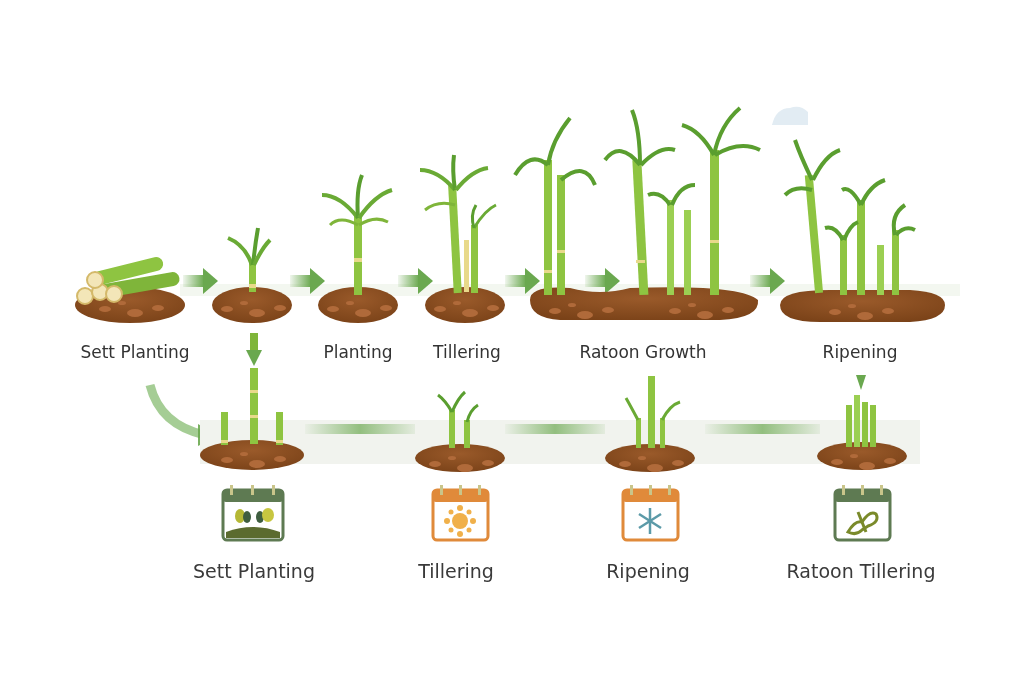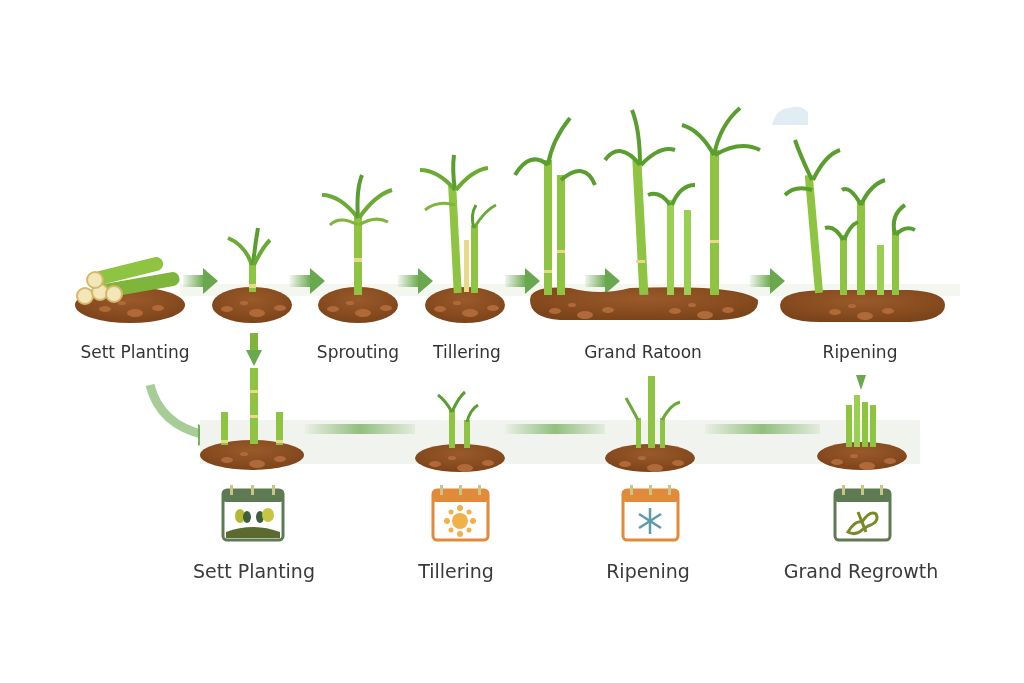"Sprouting" div.label { text: Sprouting -> Planting }
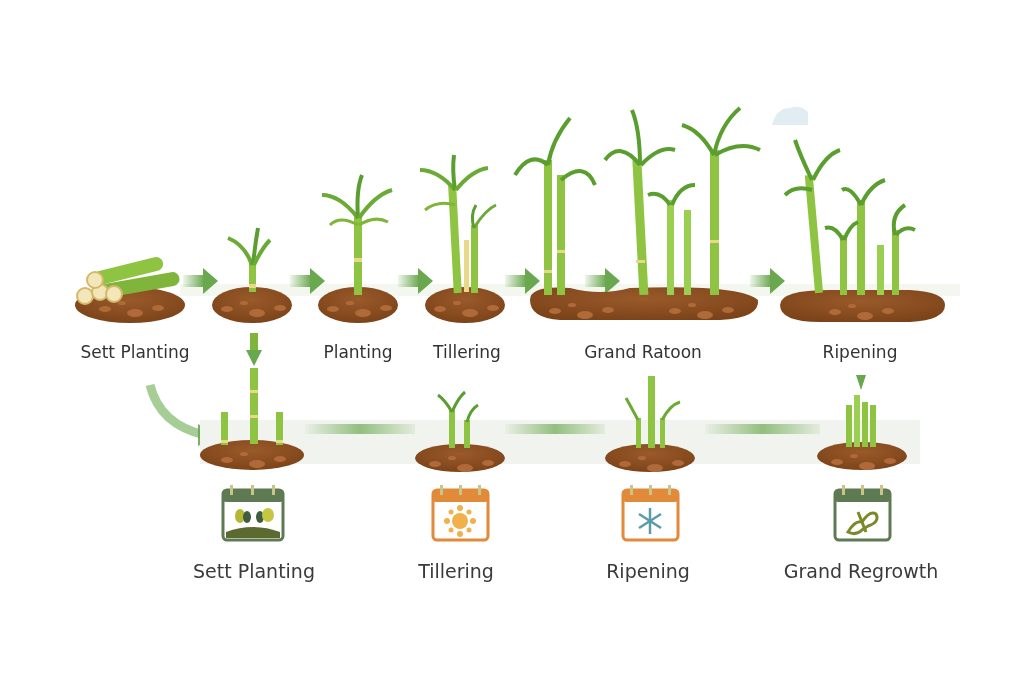"Grand Ratoon" div.label { text: Grand Ratoon -> Ratoon Growth }
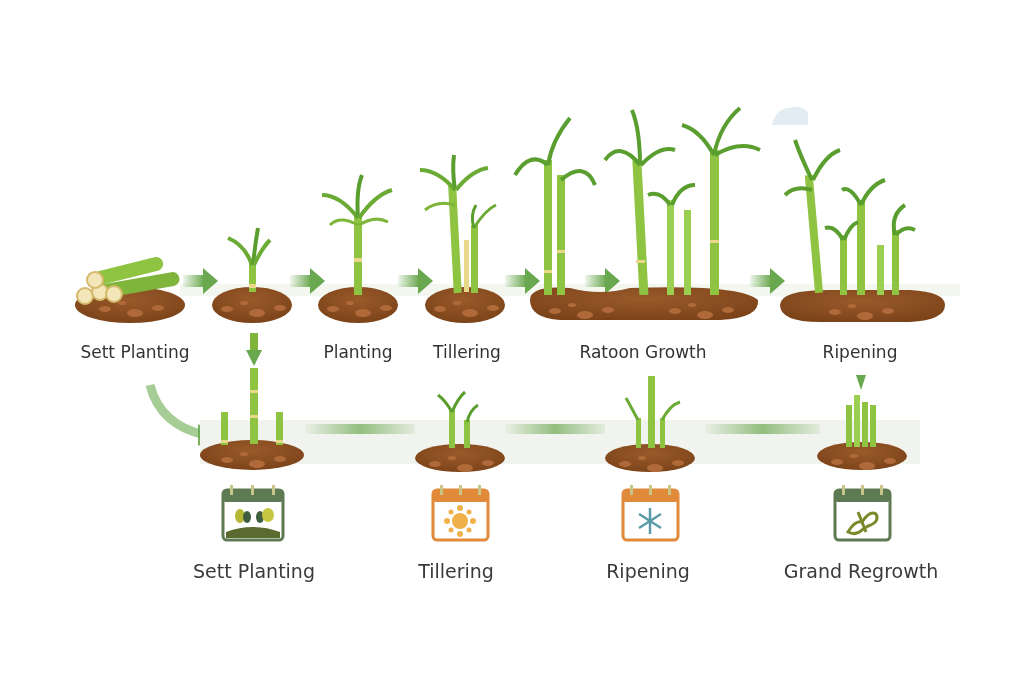"Grand Regrowth" div.label { text: Grand Regrowth -> Ratoon Tillering }
